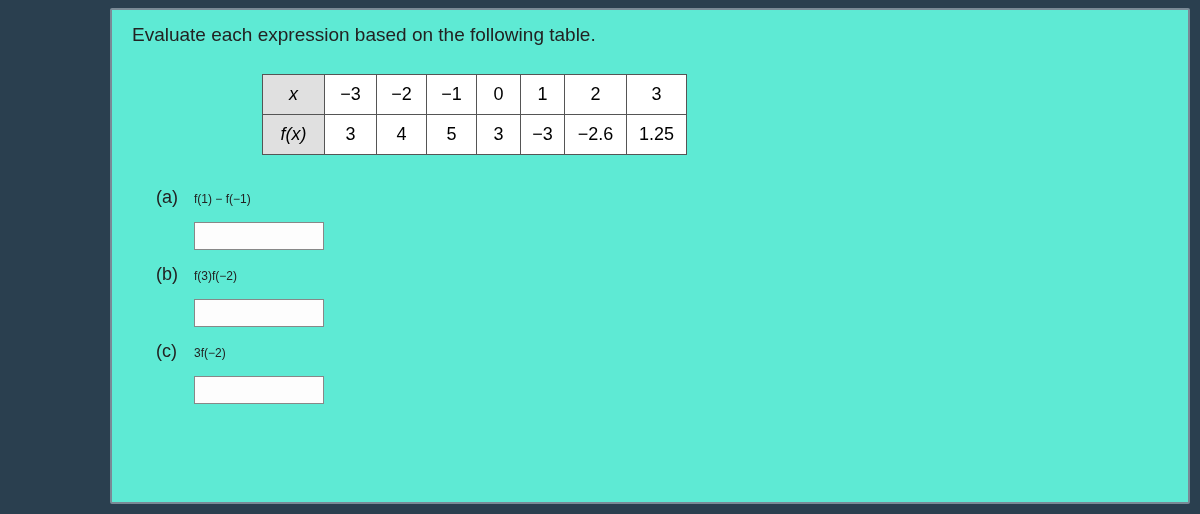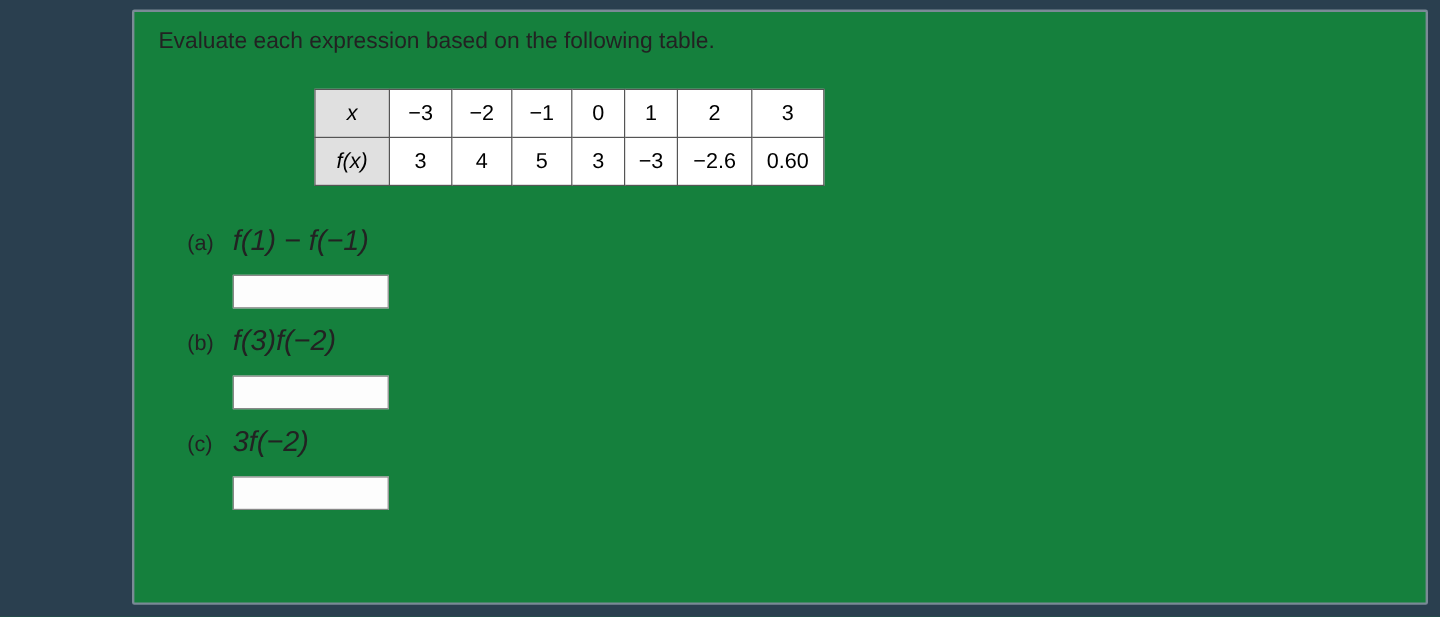"Evaluate each expression based on" .panel { background: #15803d -> #5eead4 }
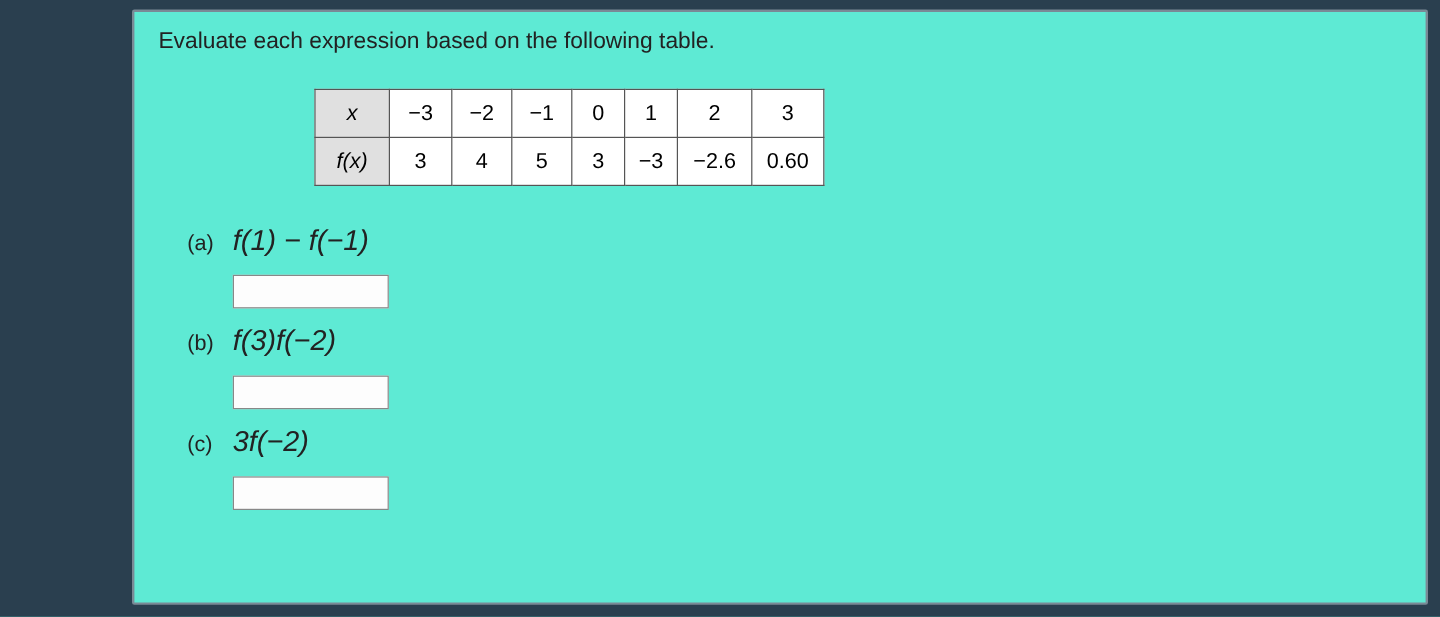"0.60" td.c6 { text: 0.60 -> 1.25 }
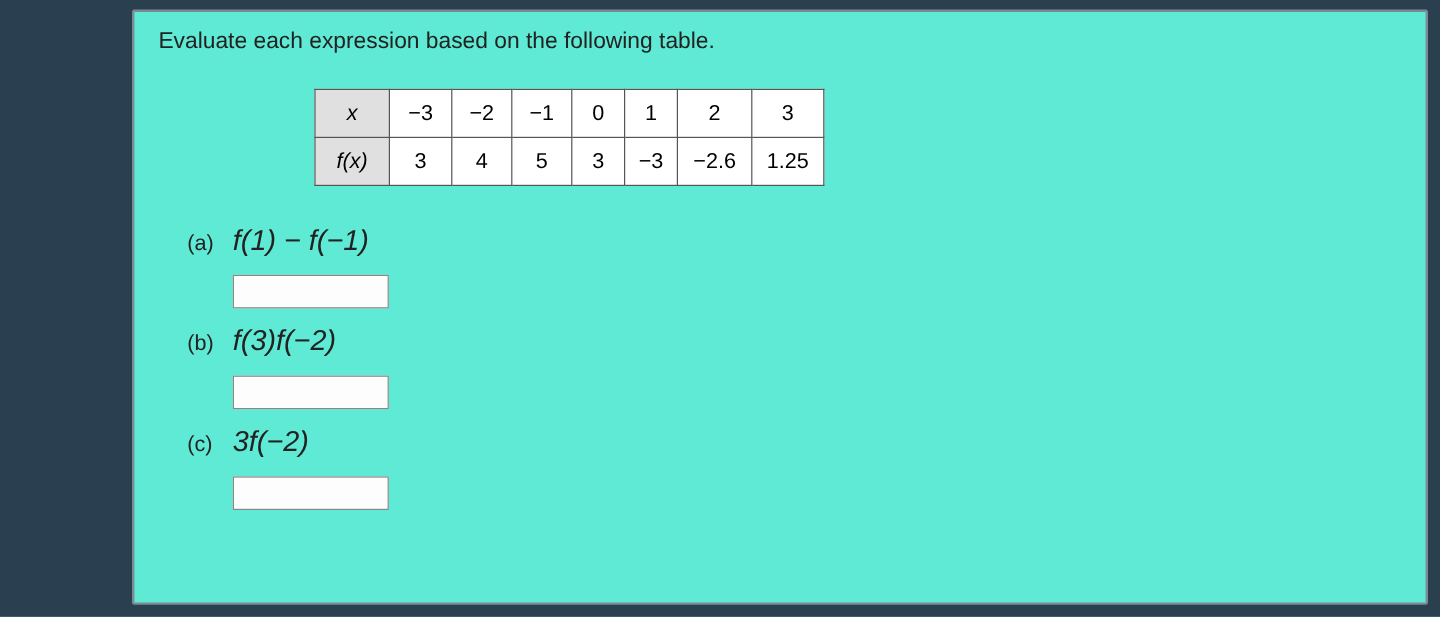"f(1) − f(−1)" .part-expr { font-size: 24px -> 12px; font-style: italic -> none }
